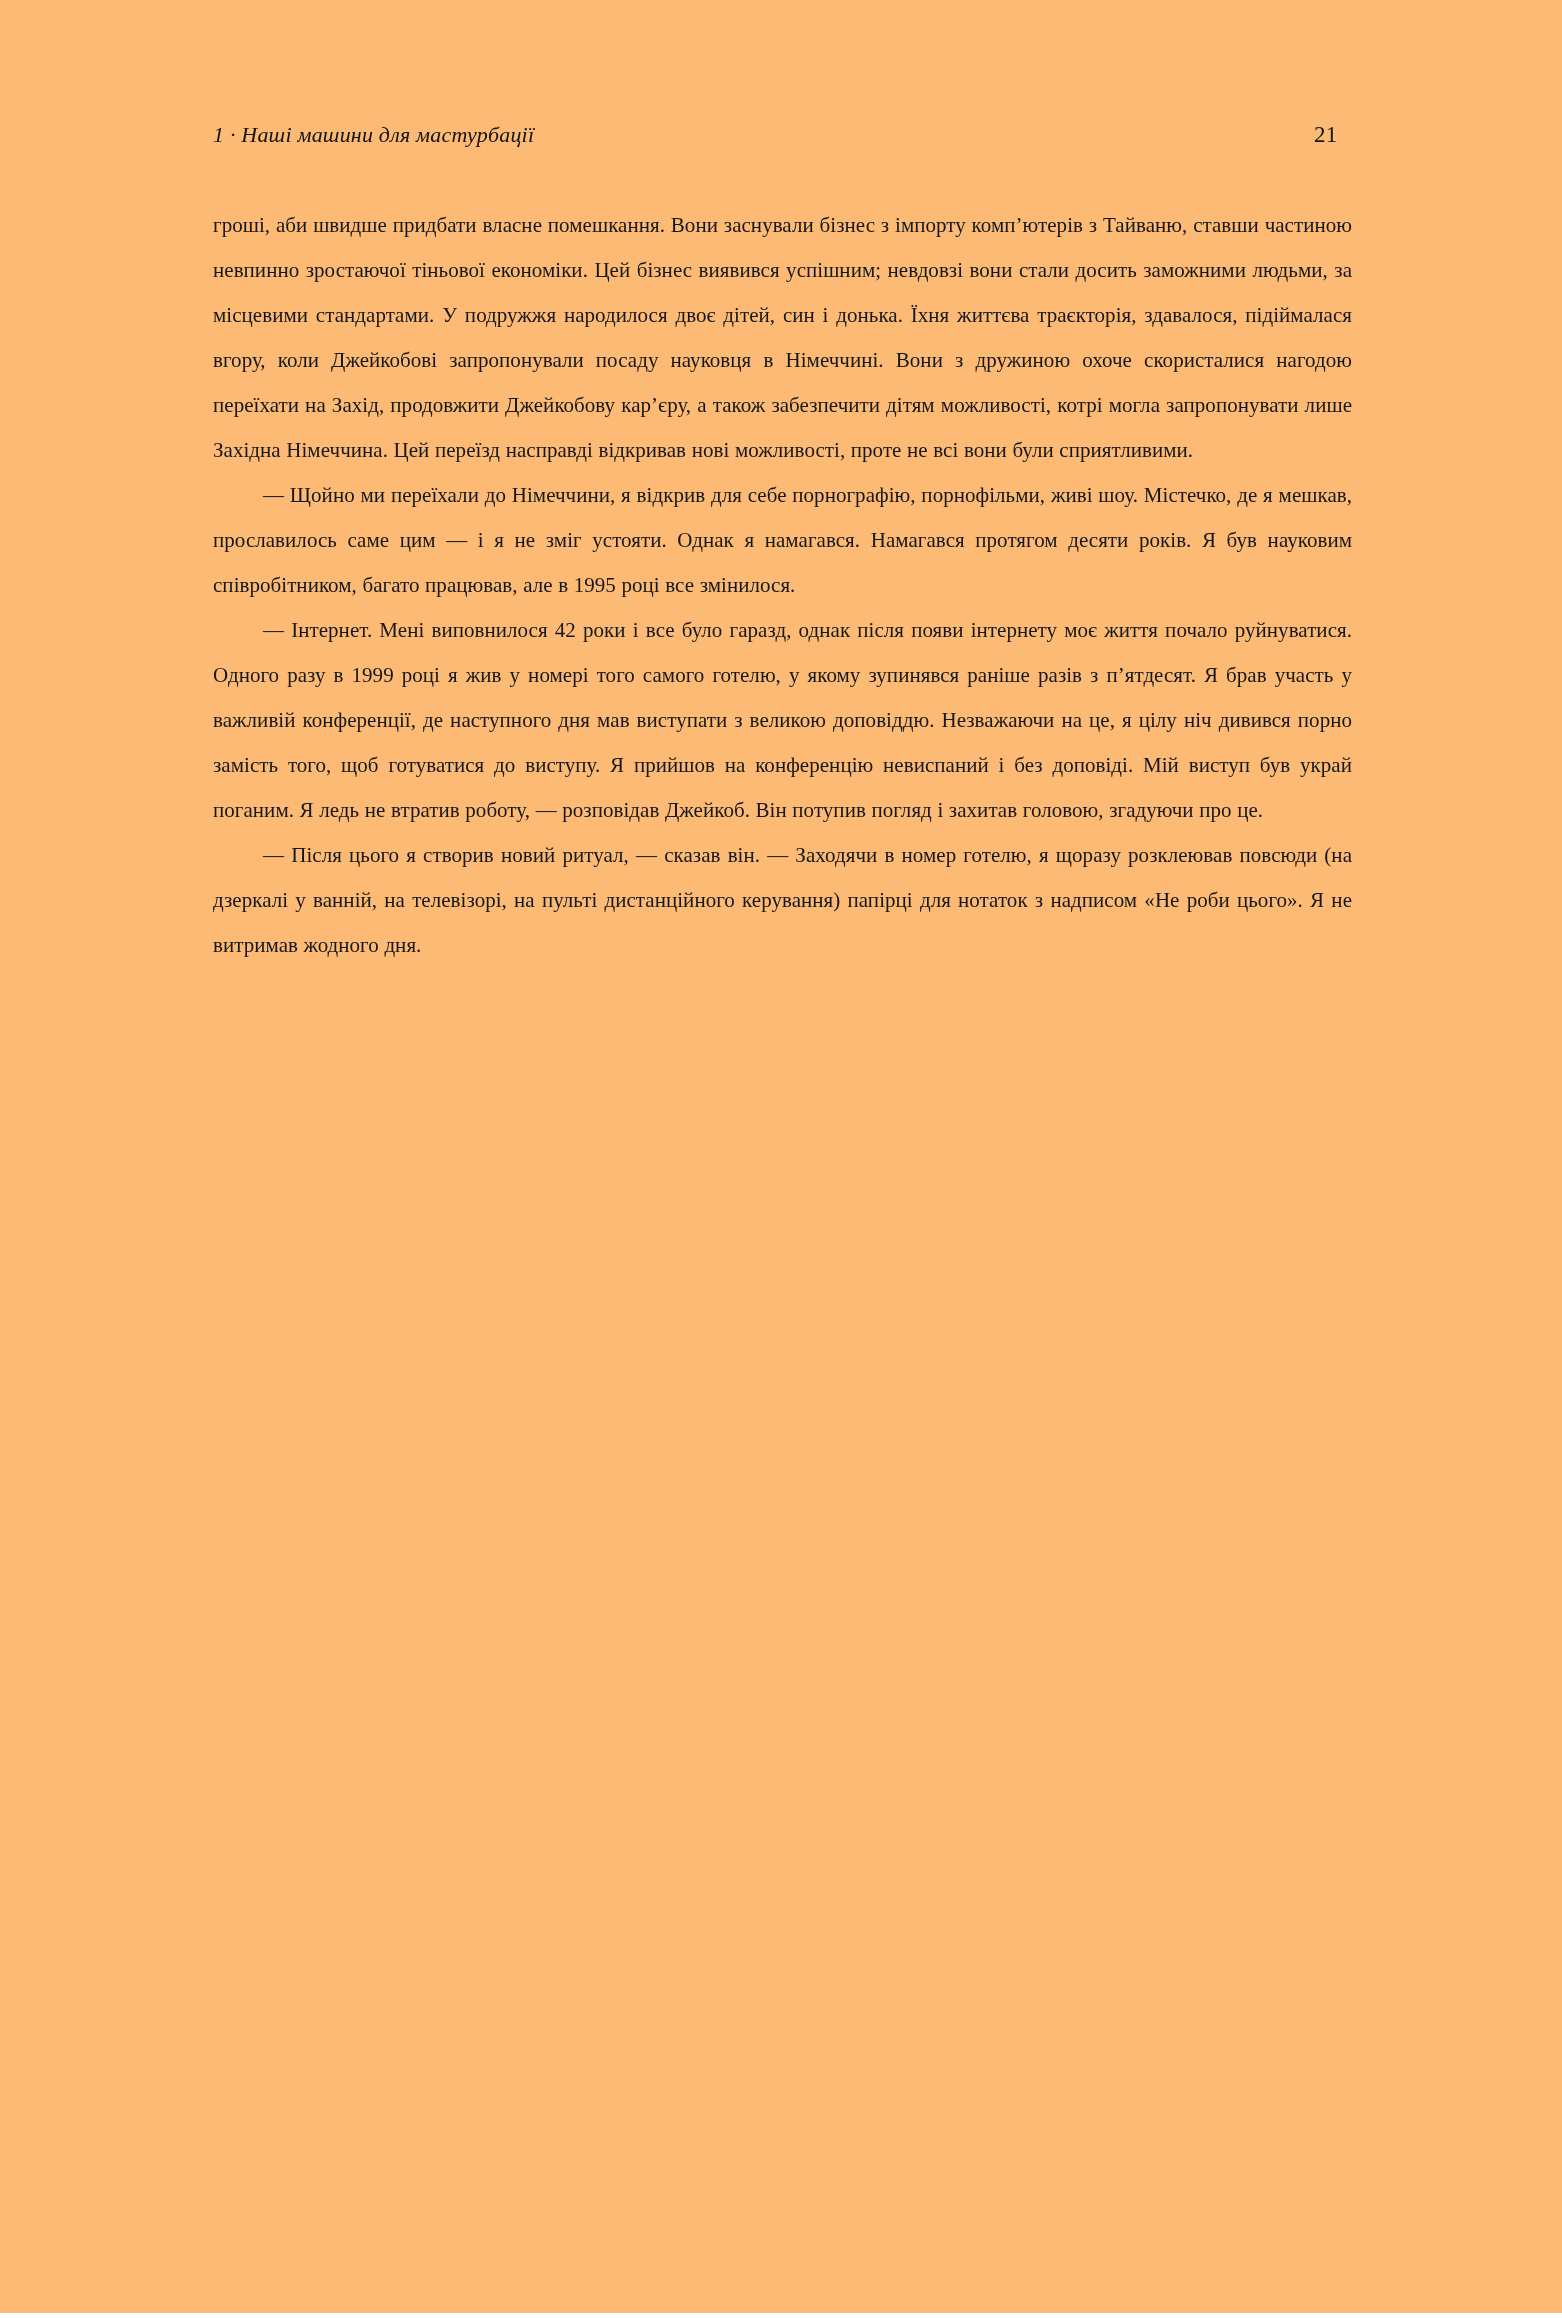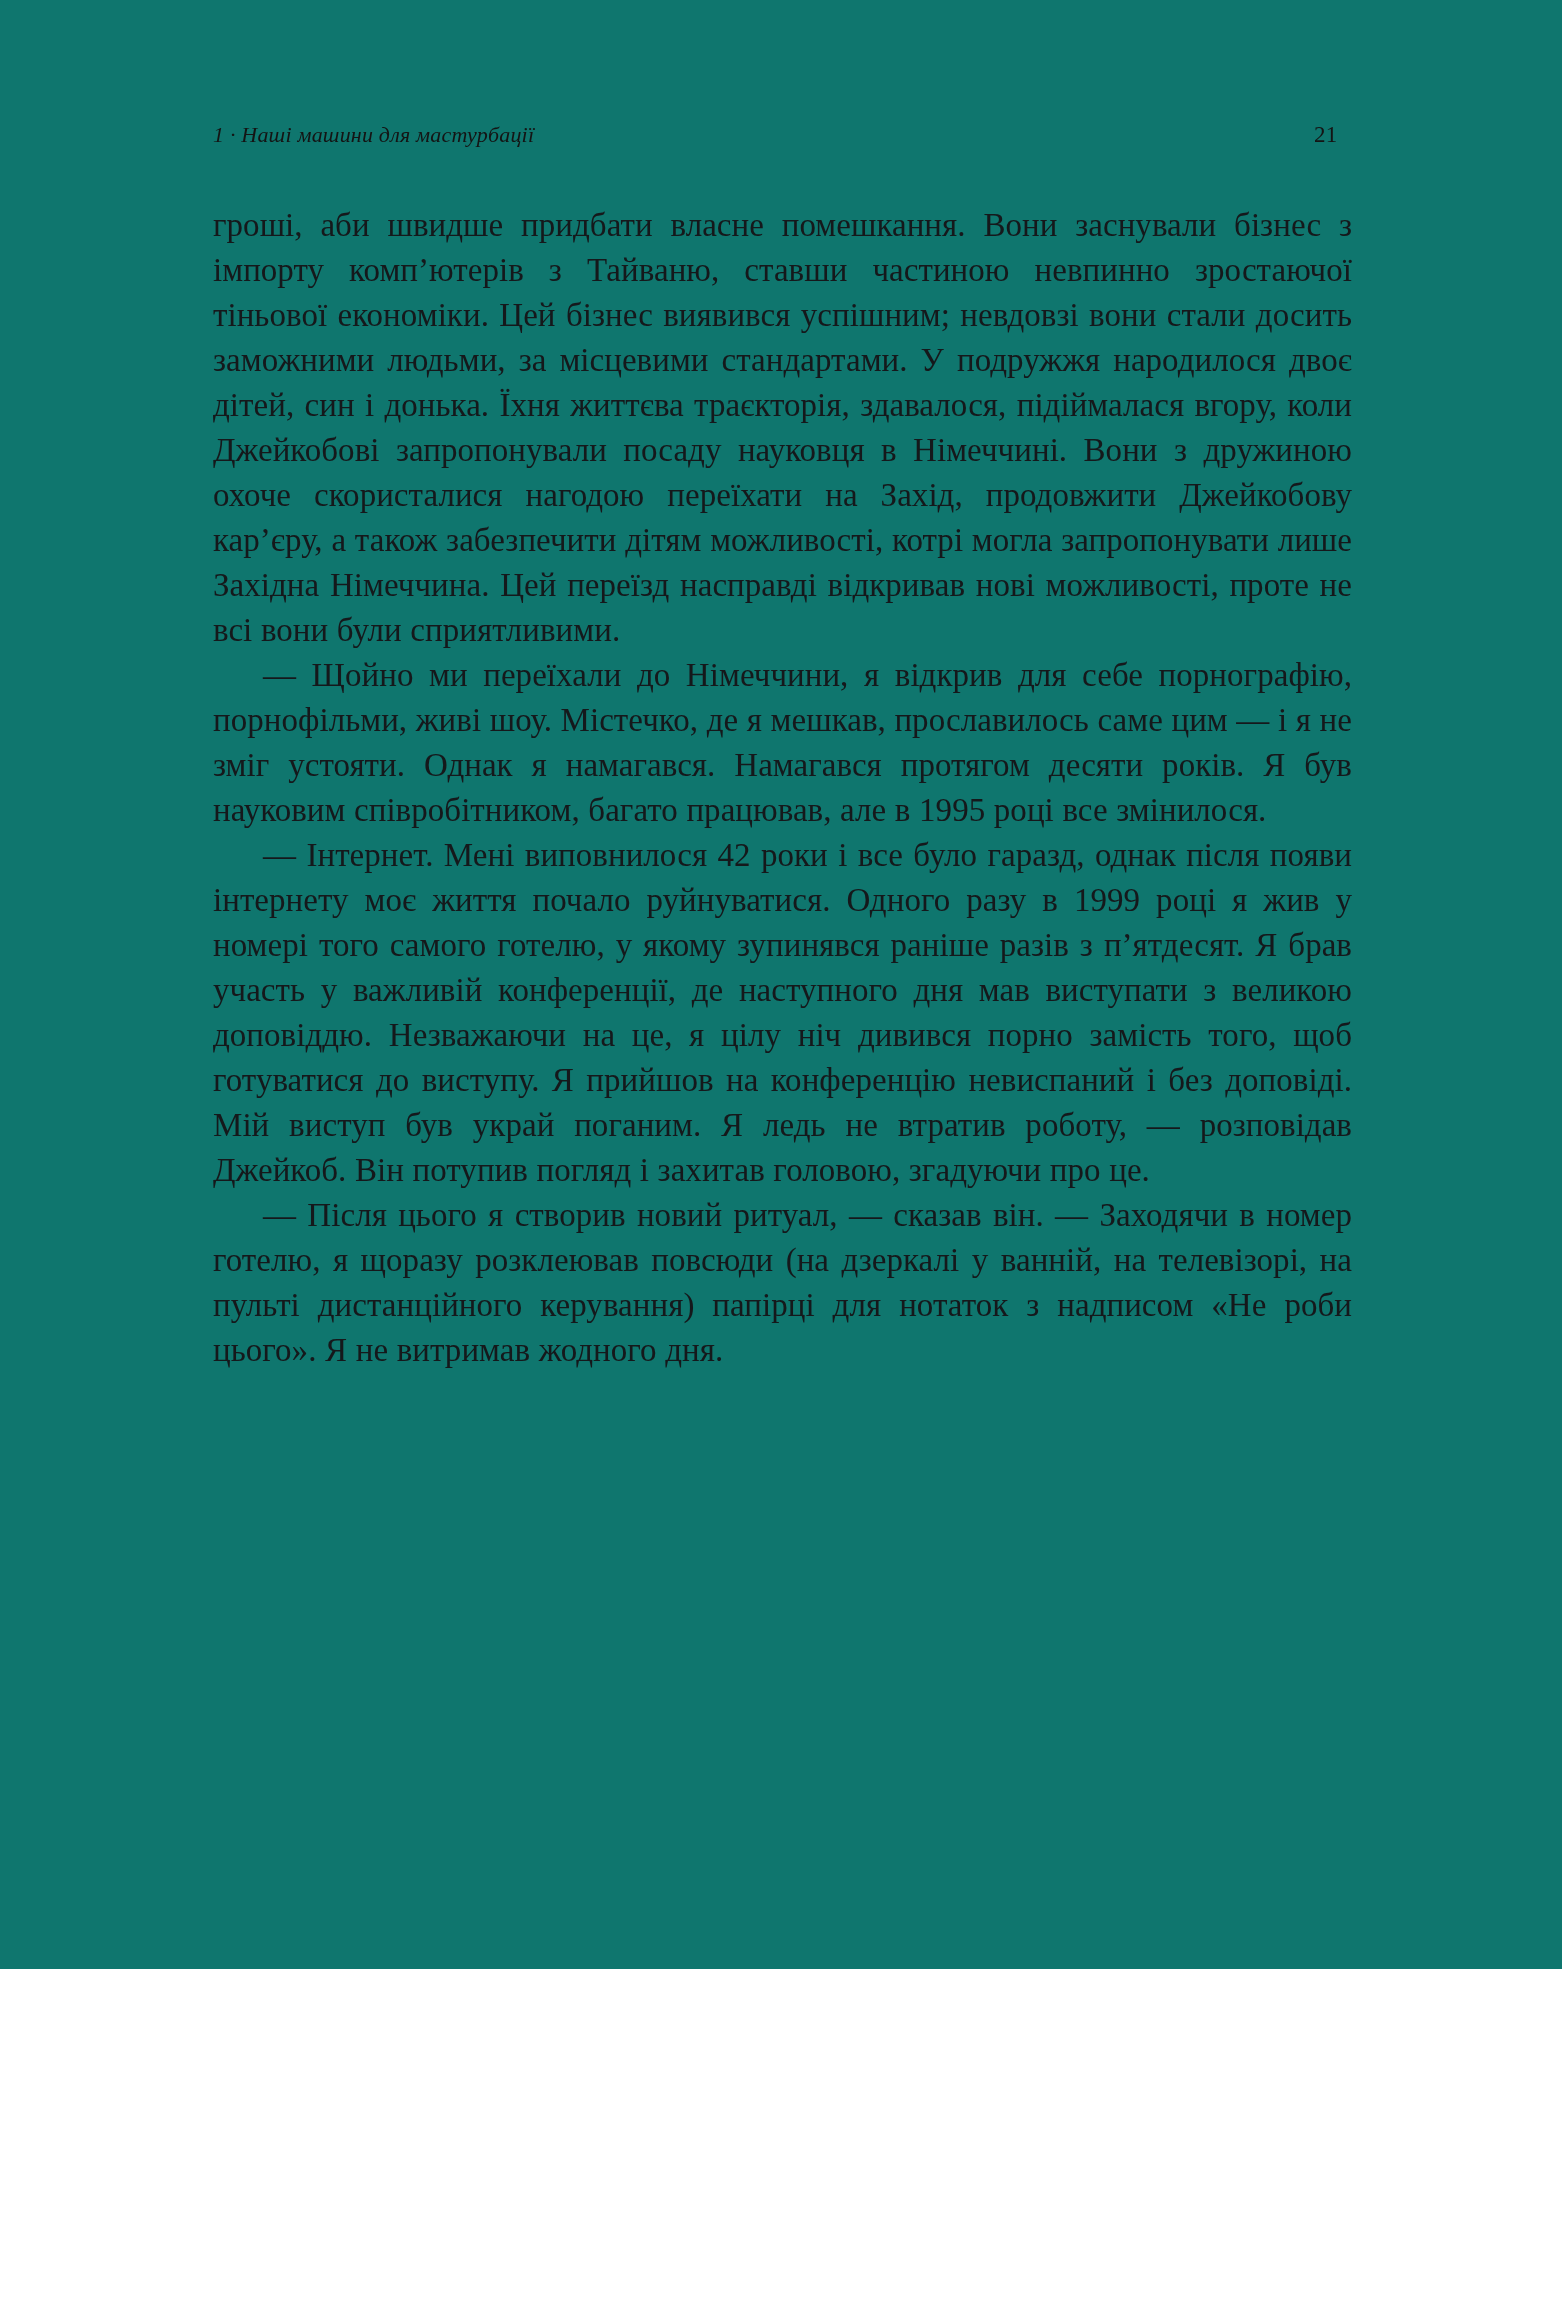"1 · Наші машини для" .page { background: #0f766e -> #fdba74; height: 1969px -> 2313px }
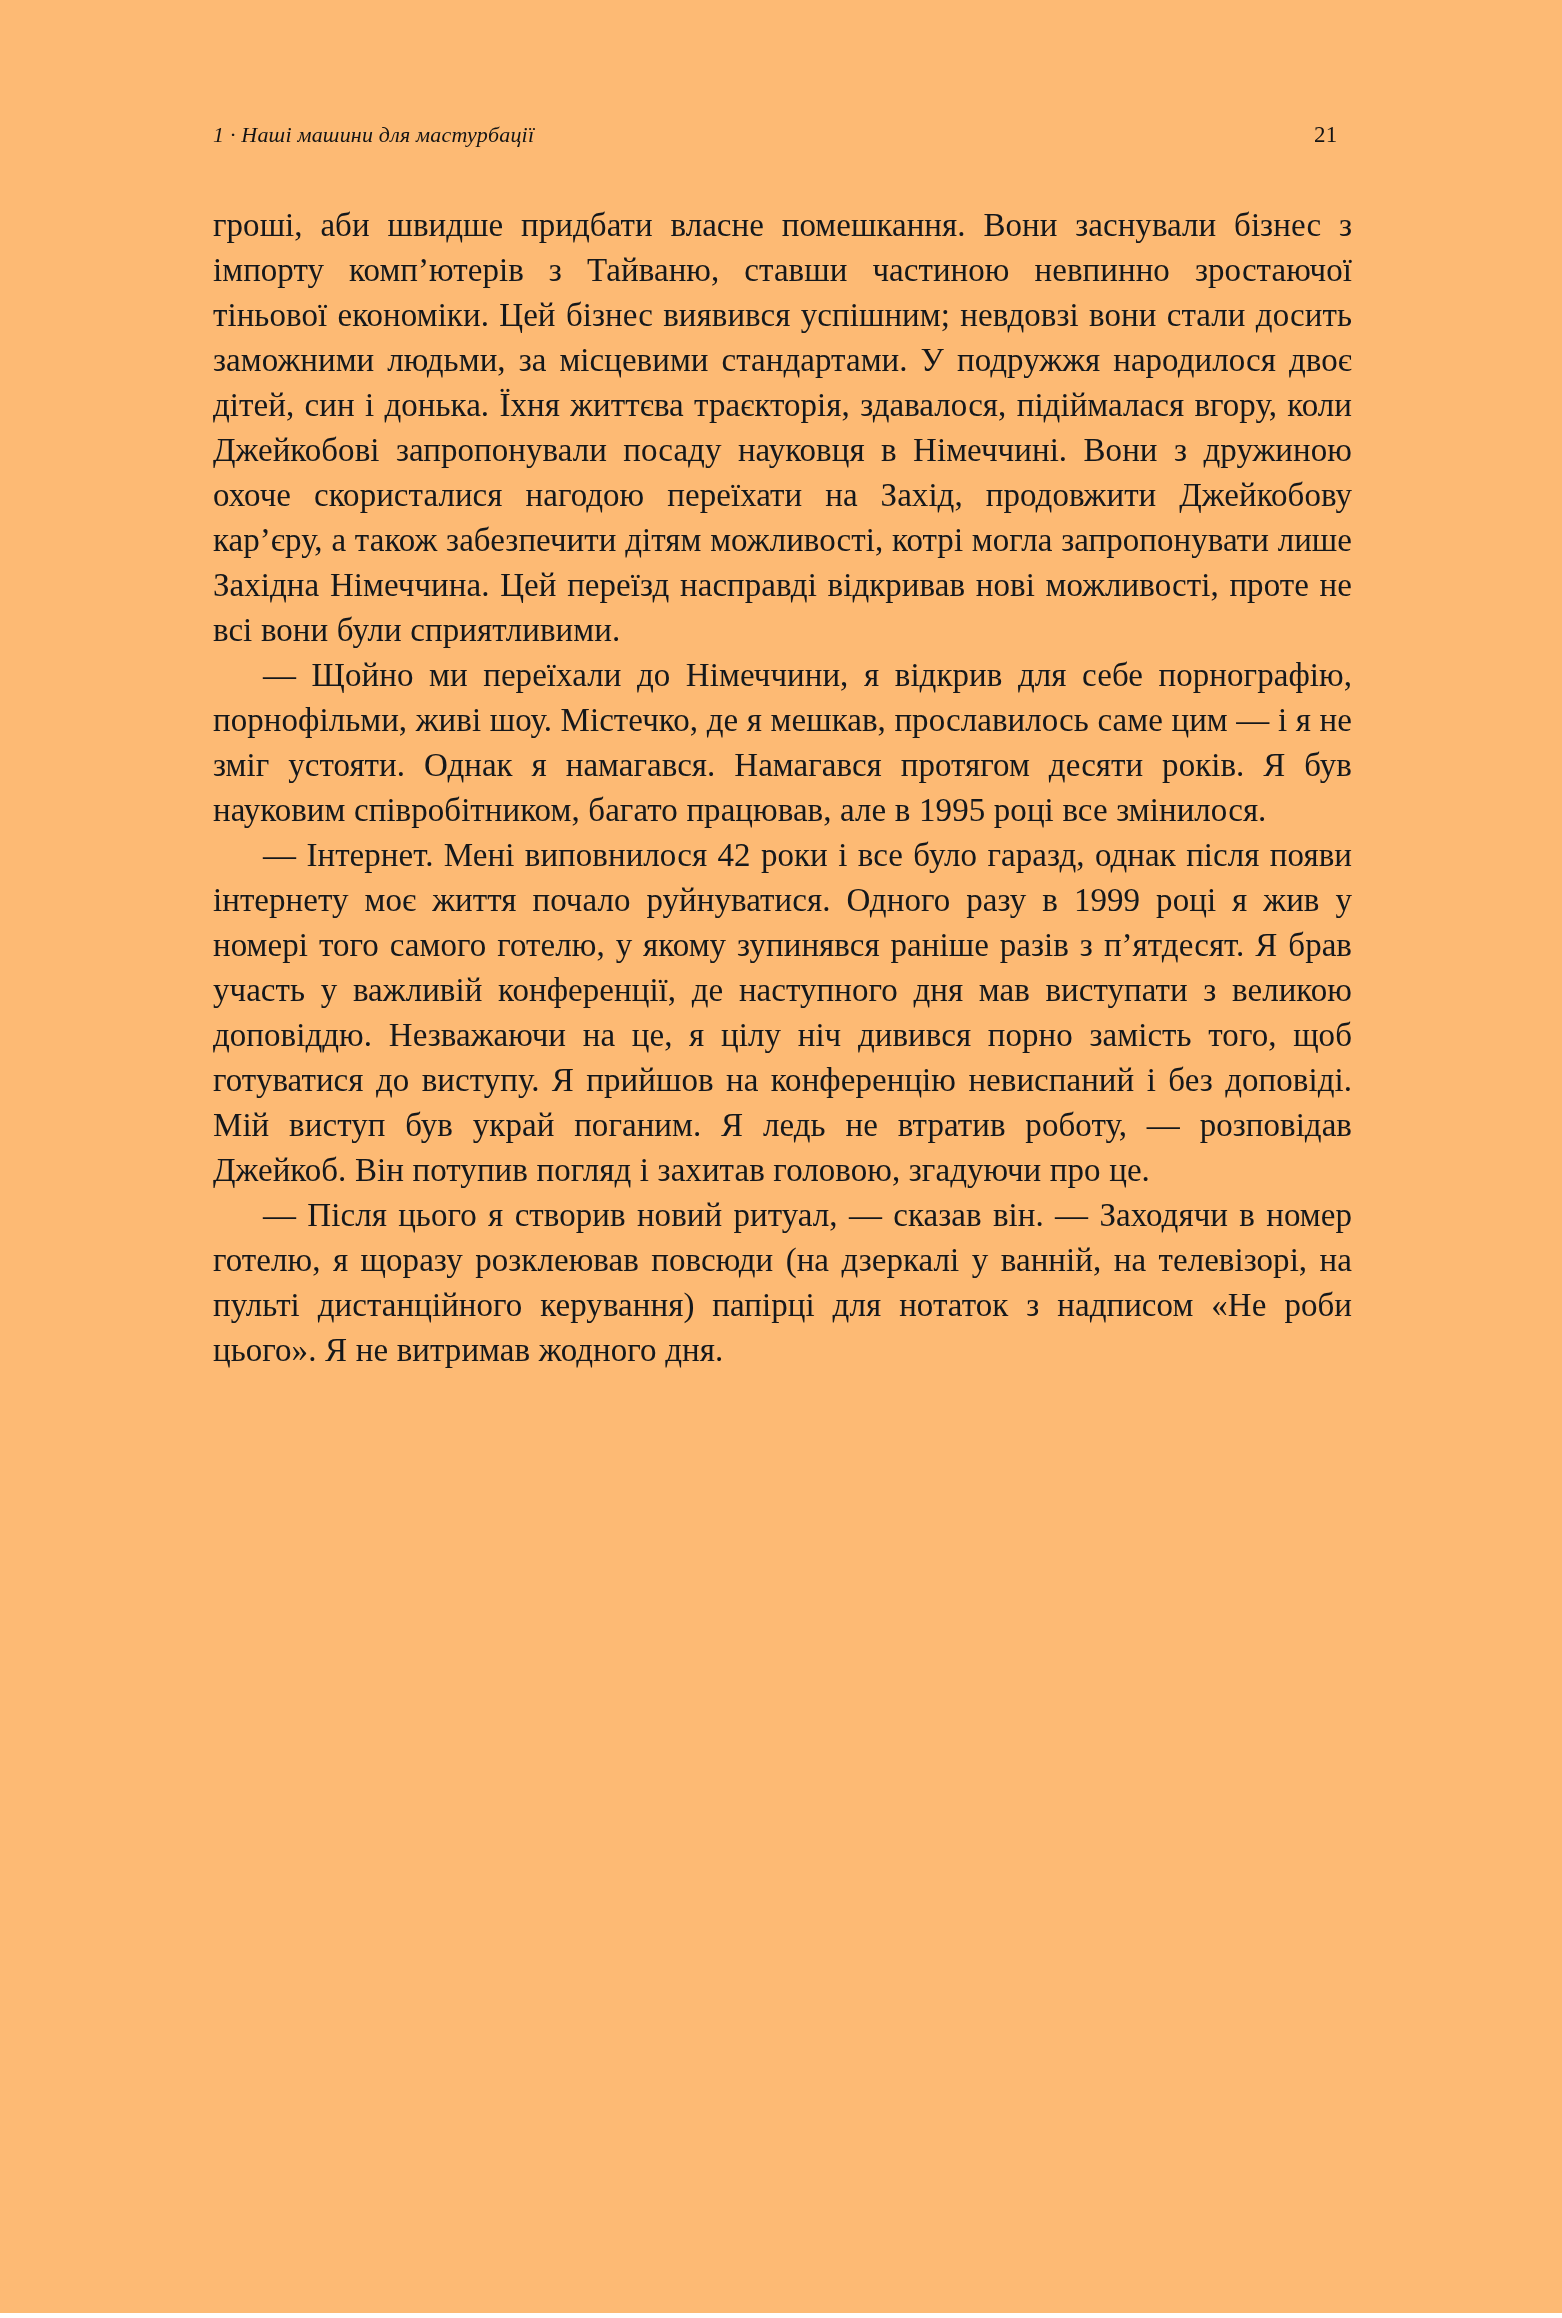"гроші, аби швидше придбати власне" .para { font-size: 33px -> 21px }
